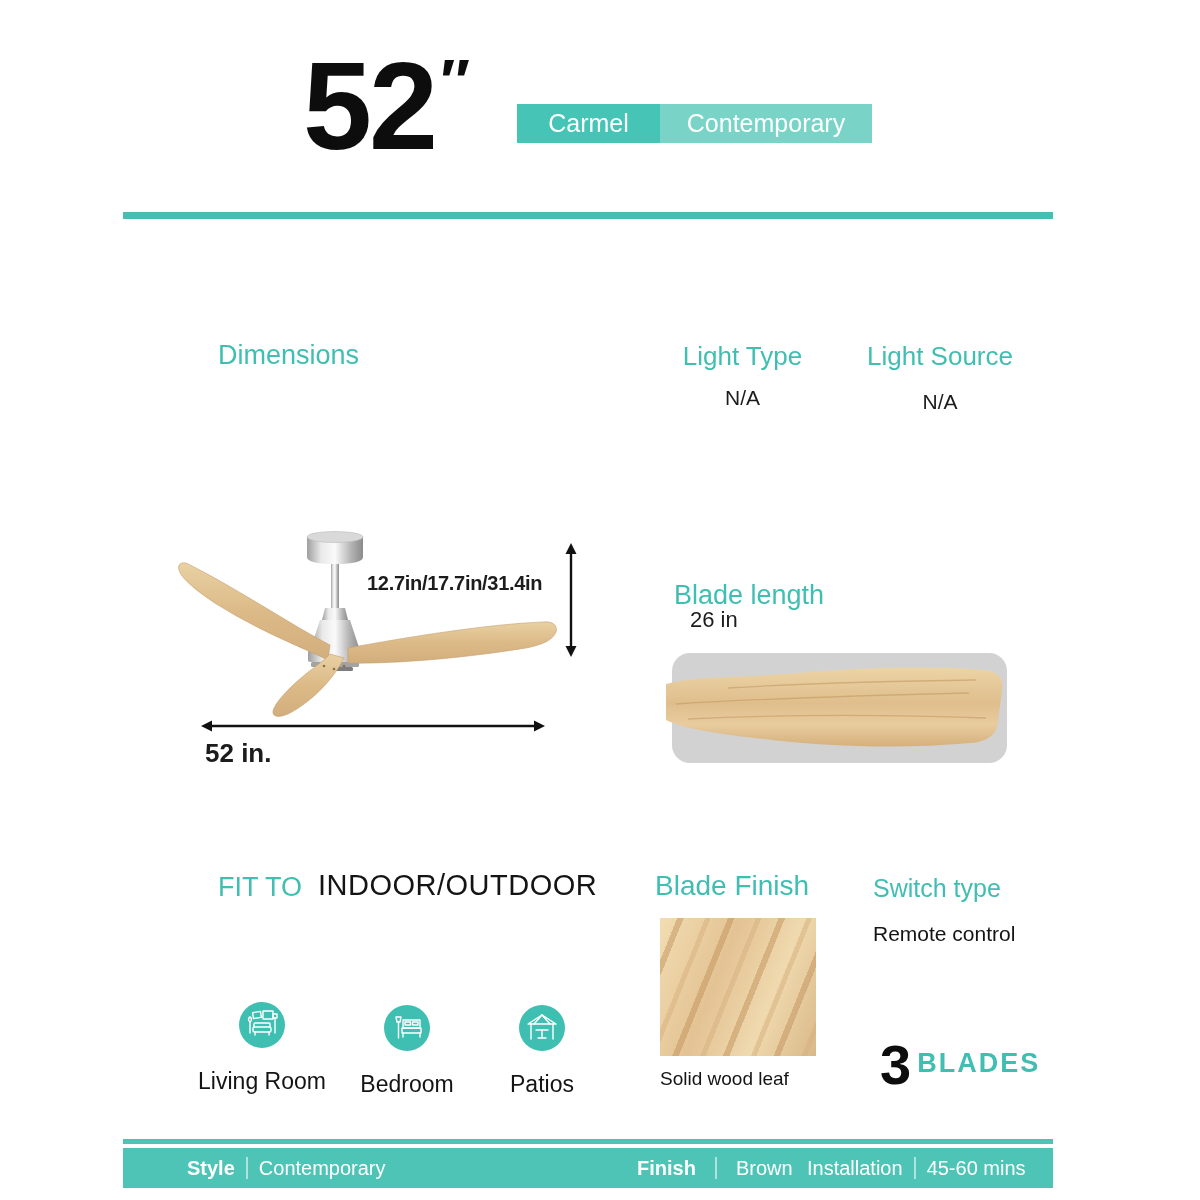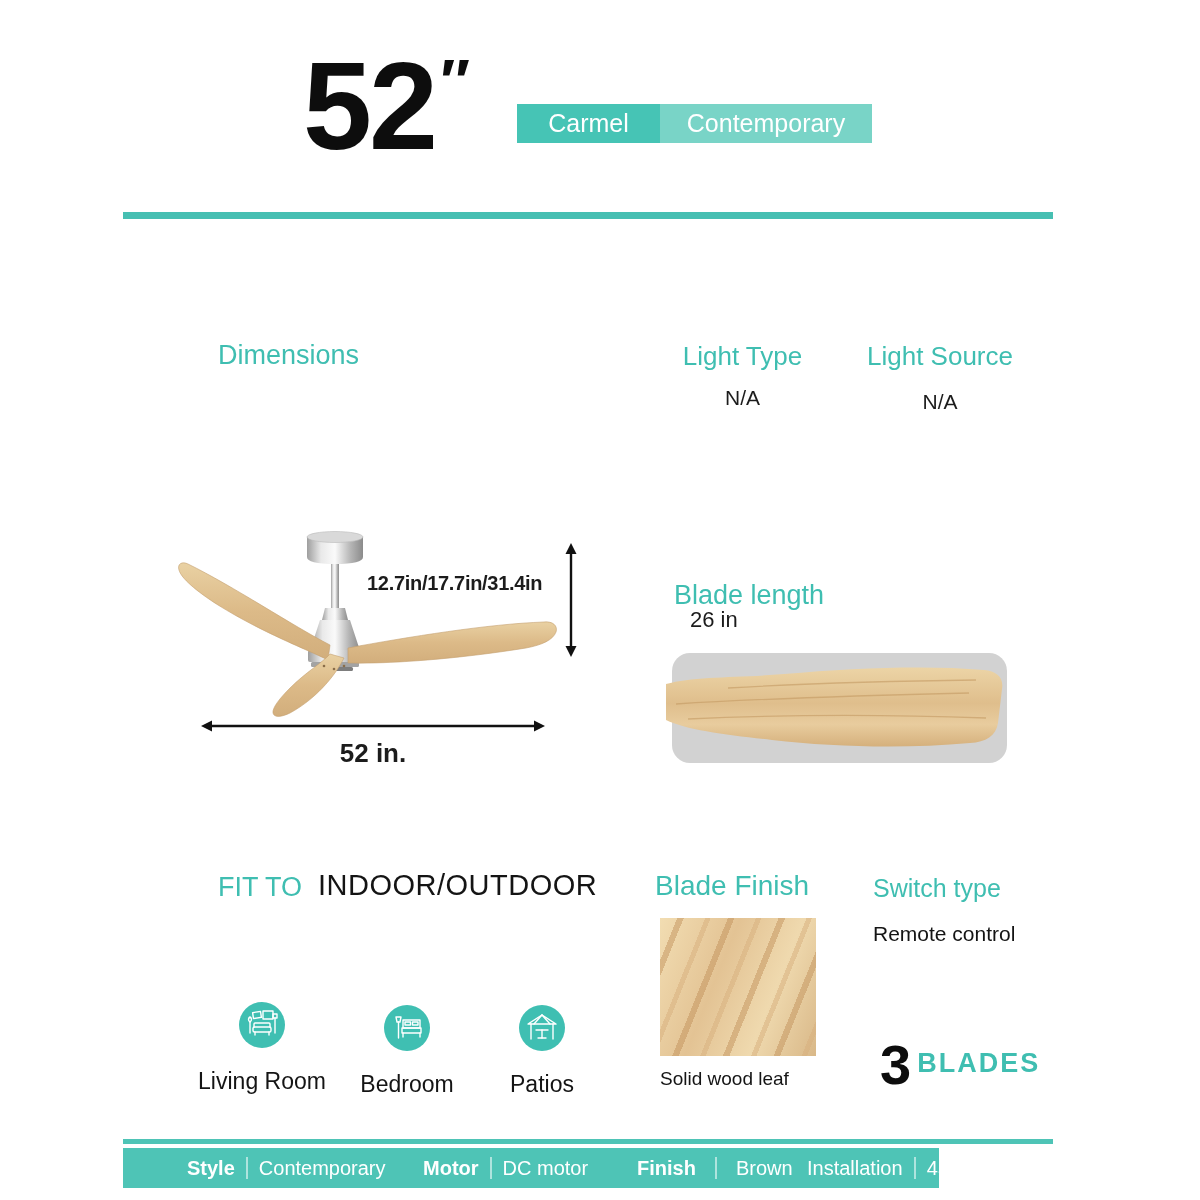"52 in." .diam-label { text-align: center -> none }
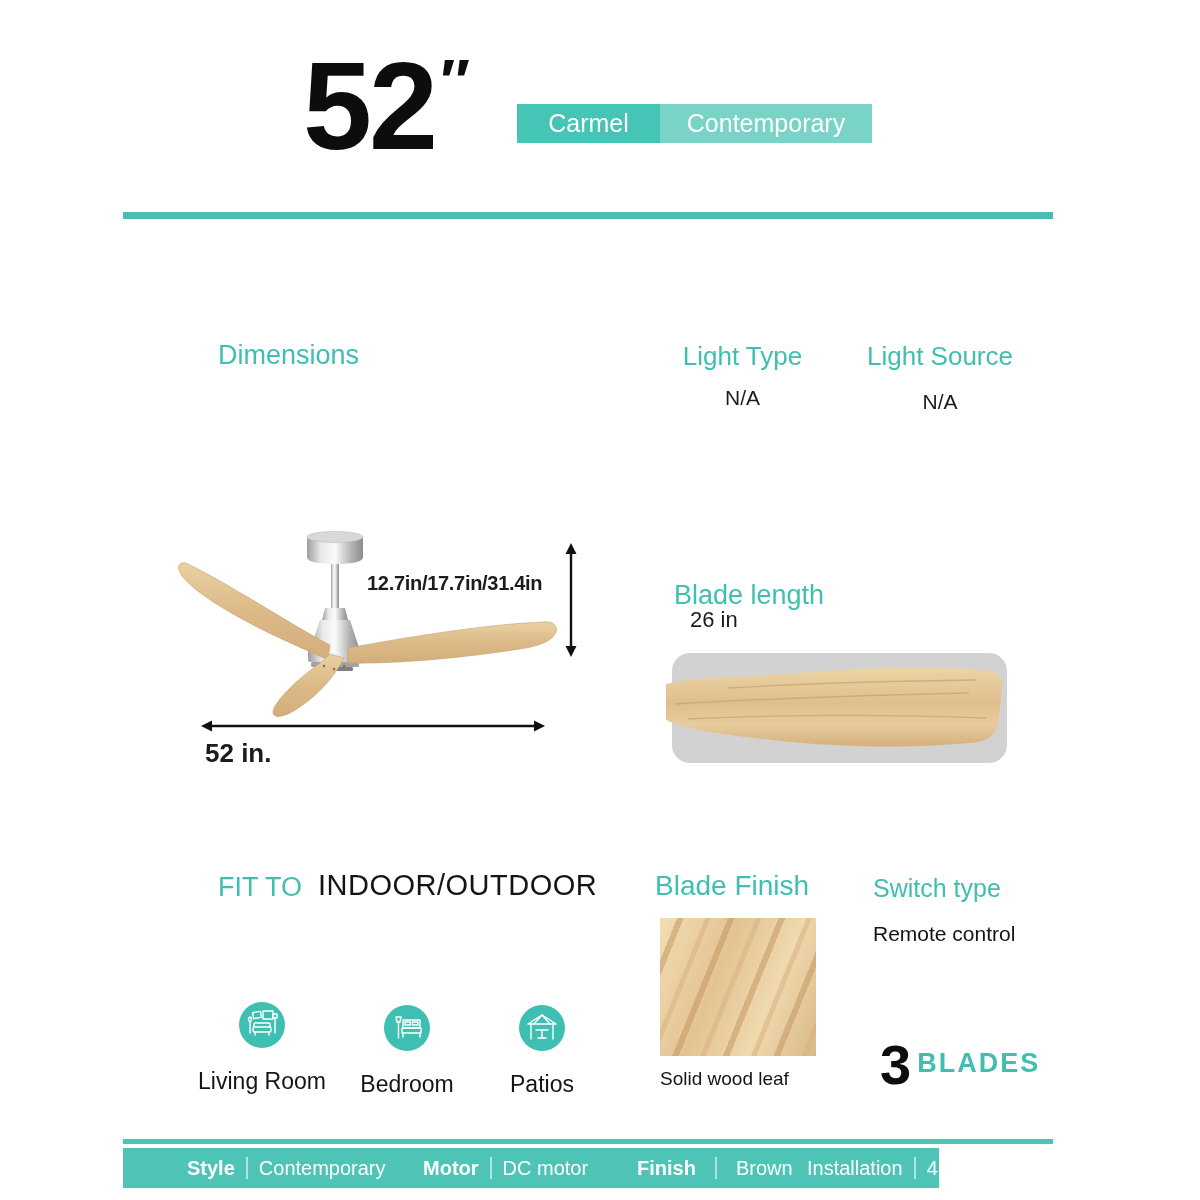"Style" .footer-bar { width: 816px -> 930px }
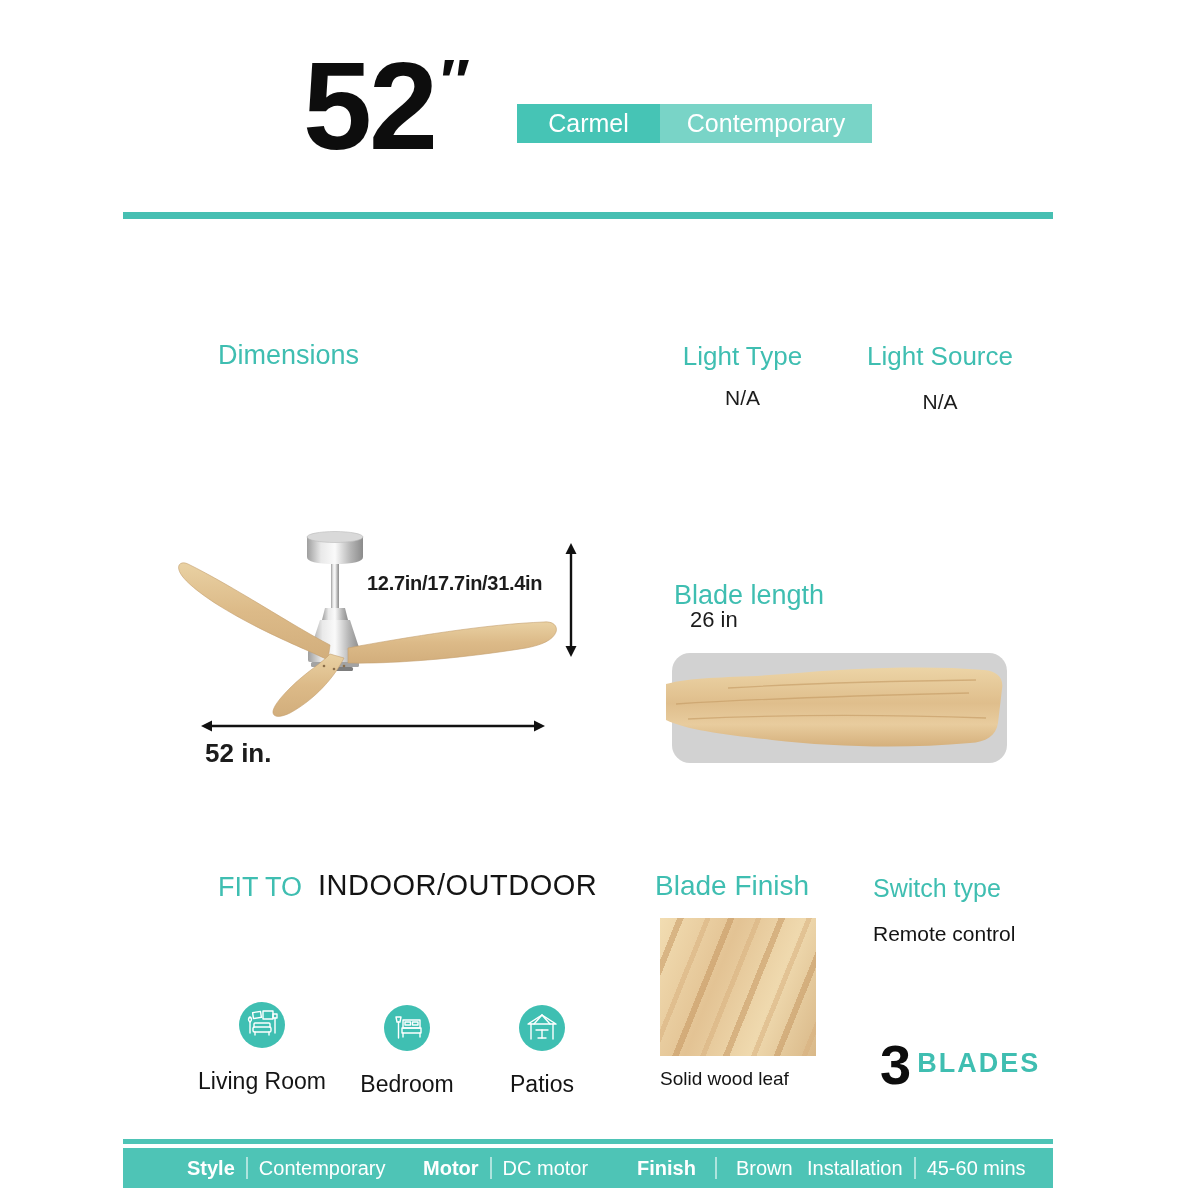"Motor" div.f-group { html: <div> <span>Motor</span> <span></span> <span>DC motor</span> </div> -> none }
